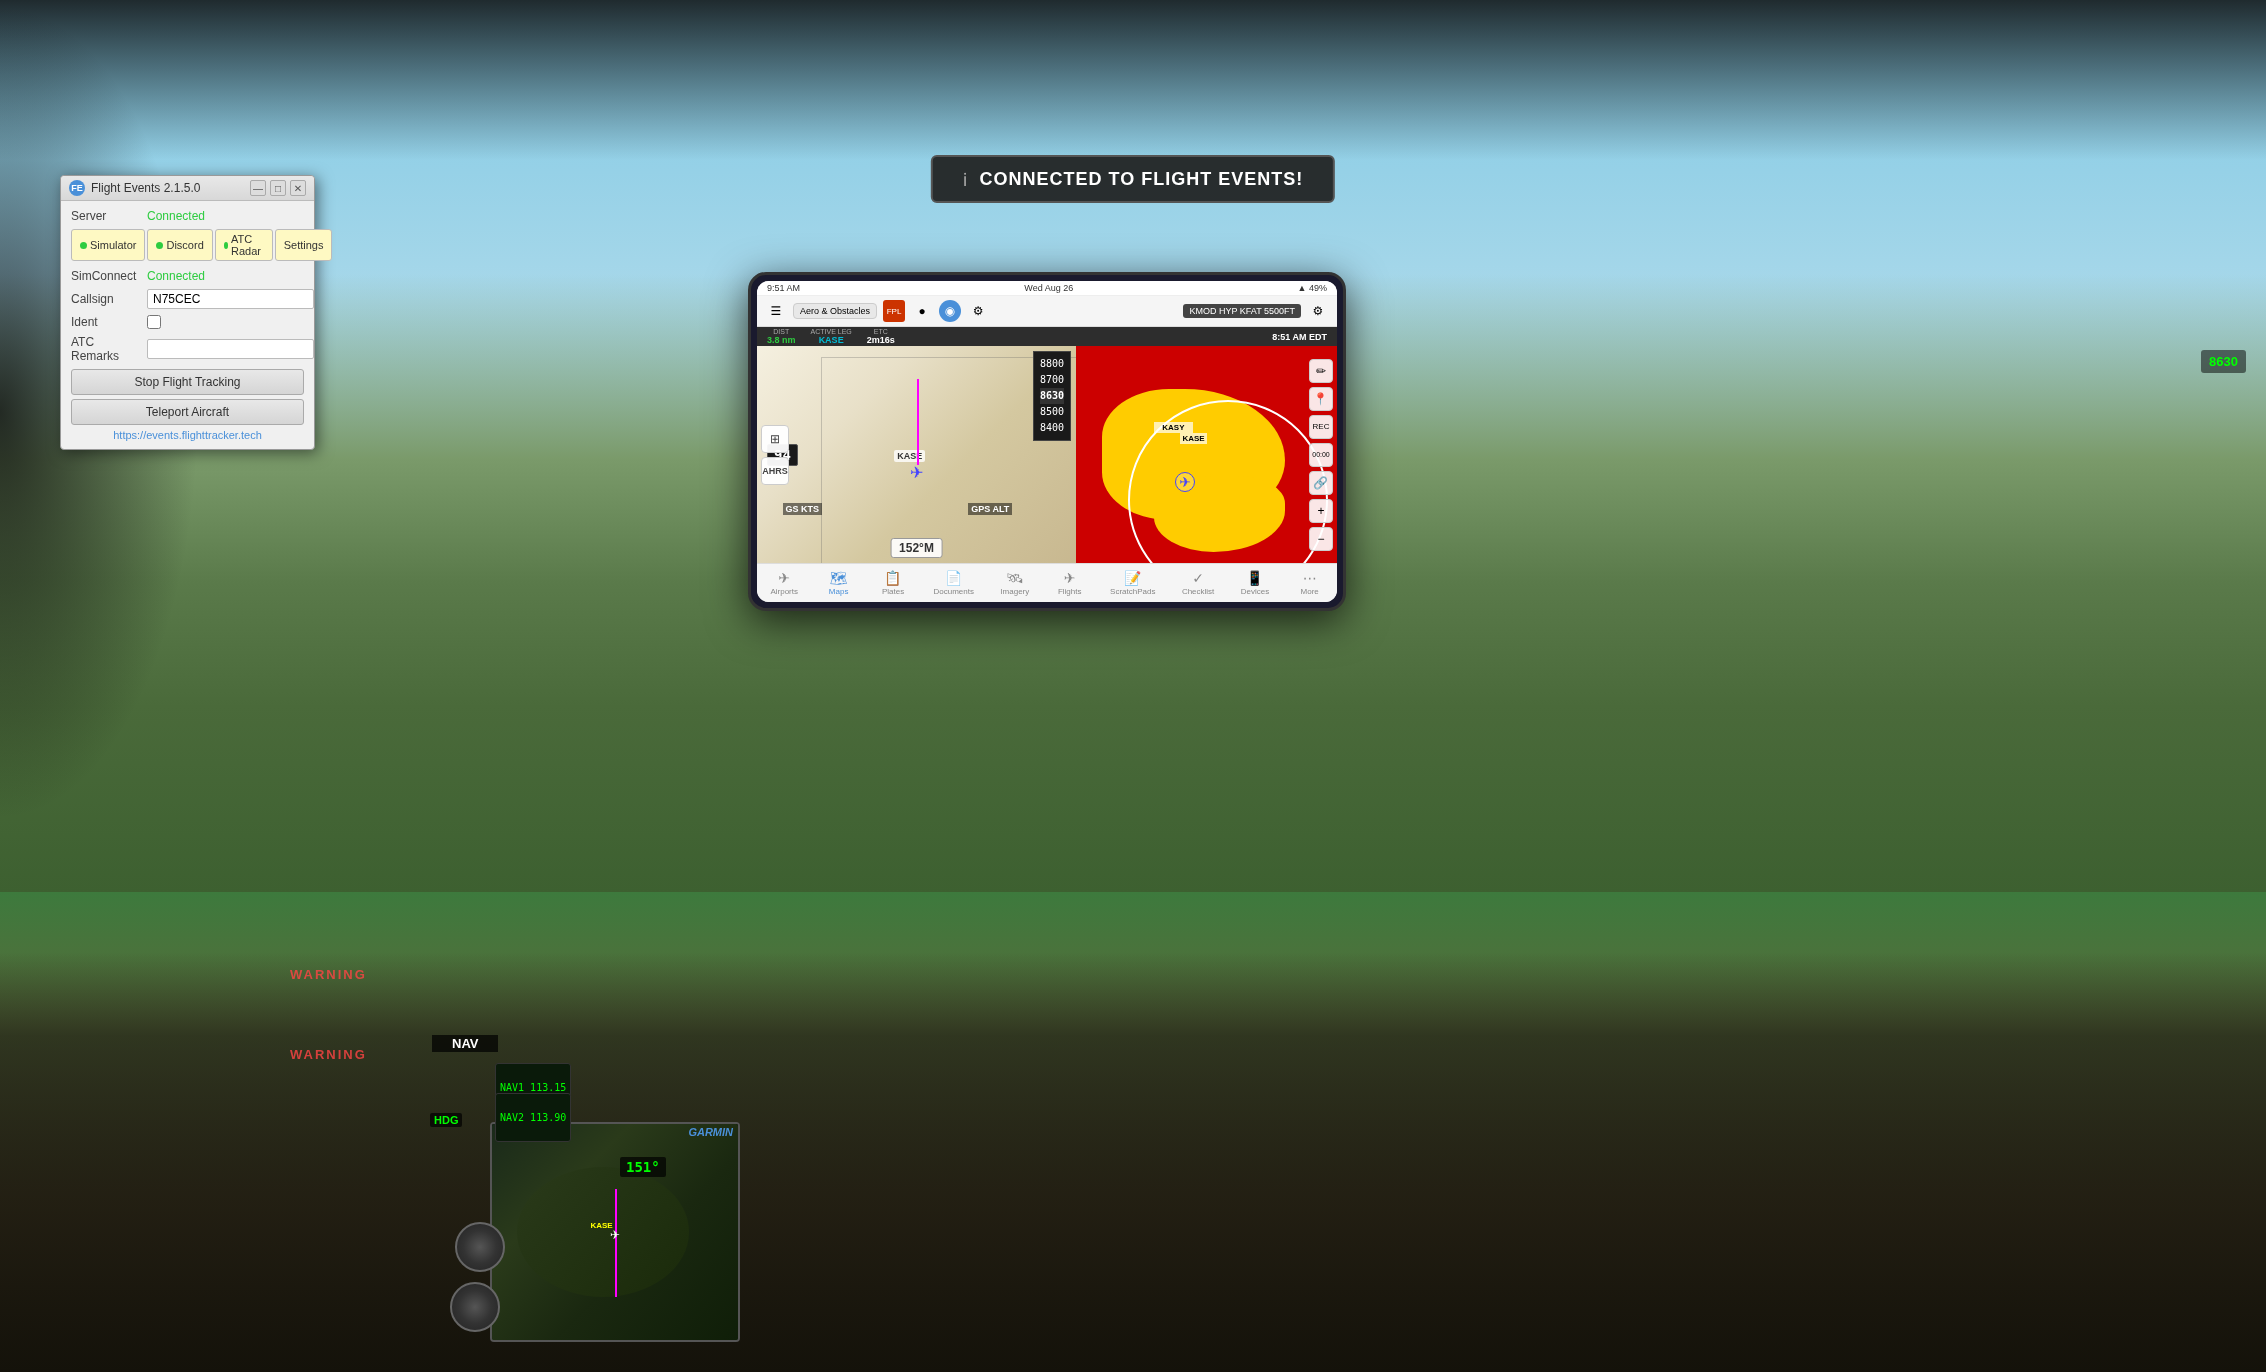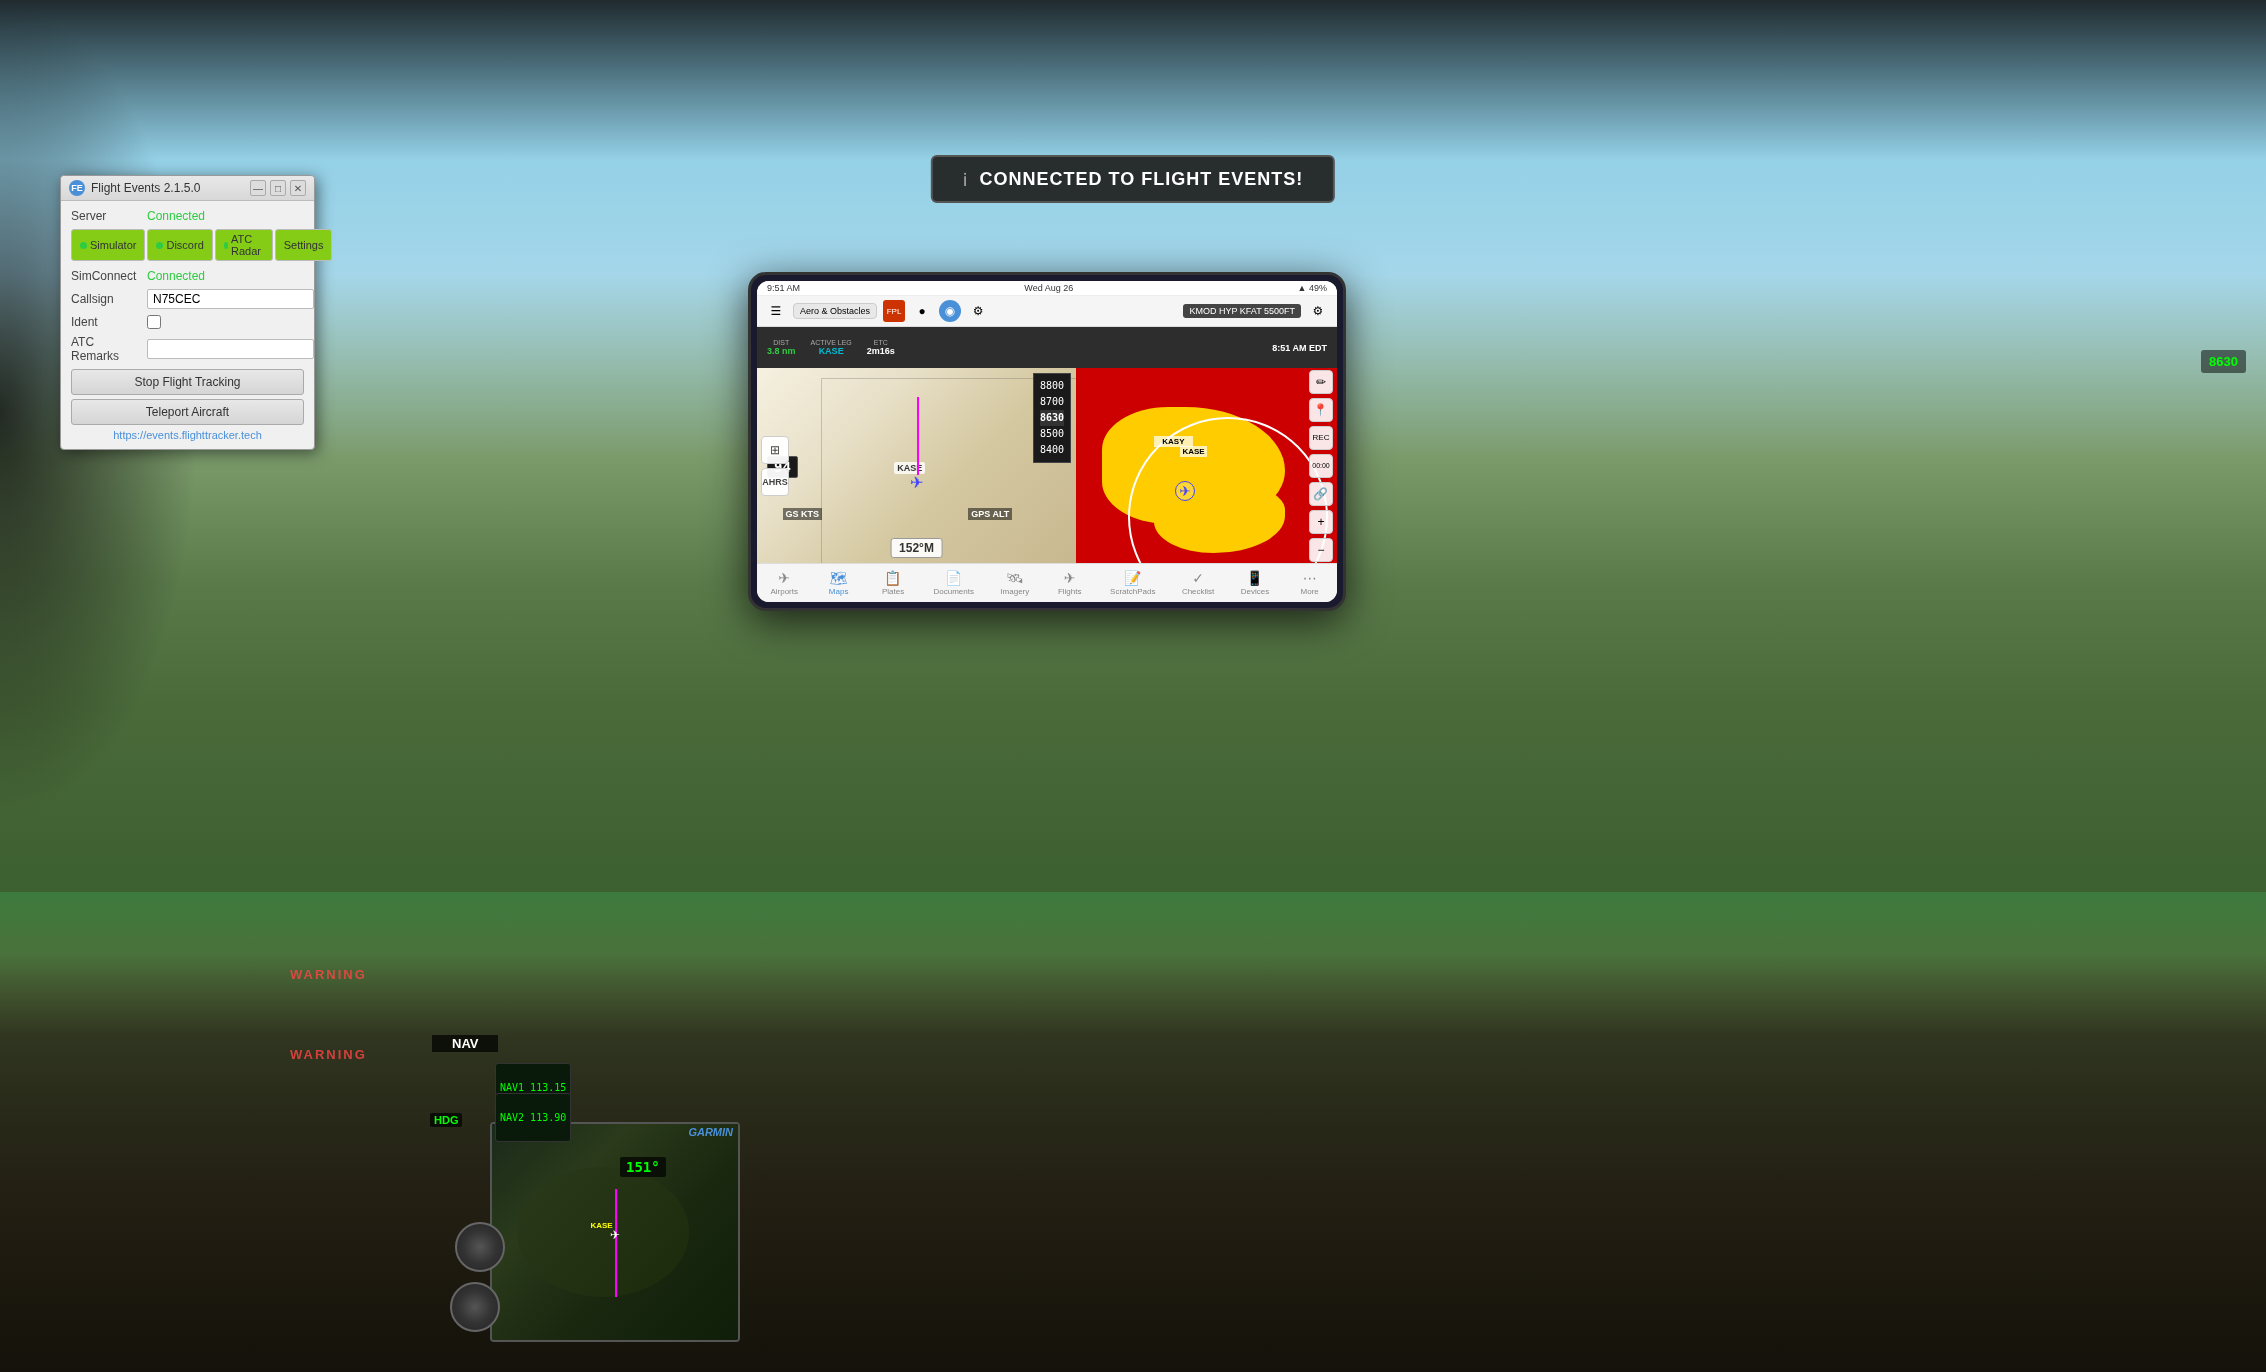"Simulator" .tab-btn { background: #84cc16 -> #fef9c3 }
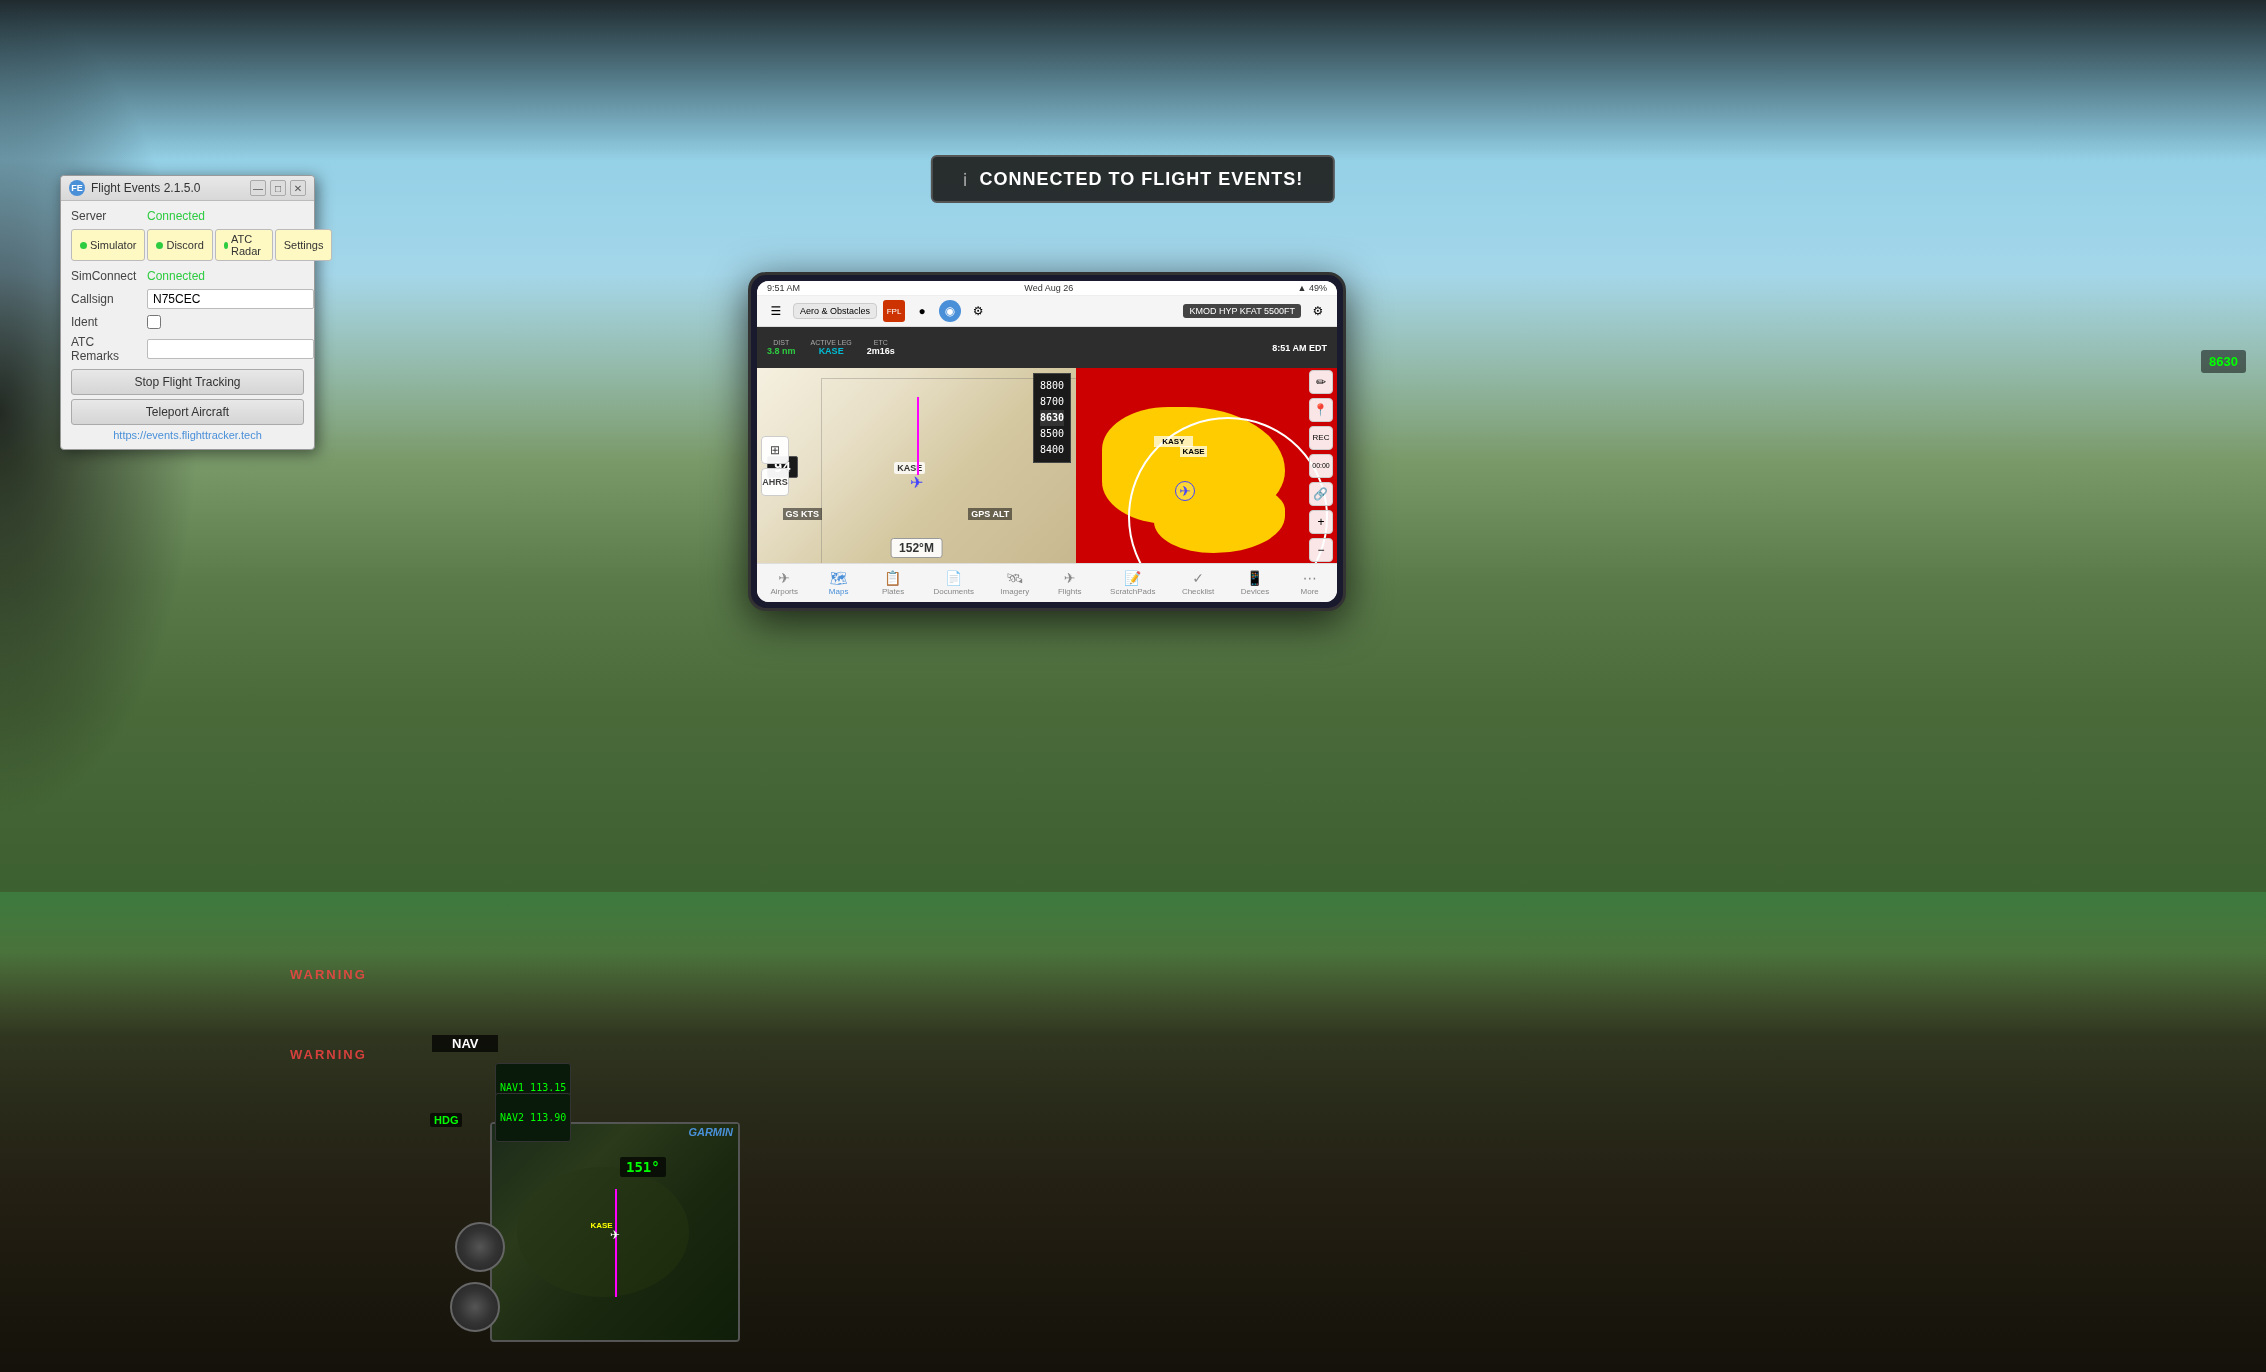"3.8 nm" .flight-info-bar { padding: 12px 10px -> 1px 10px }
